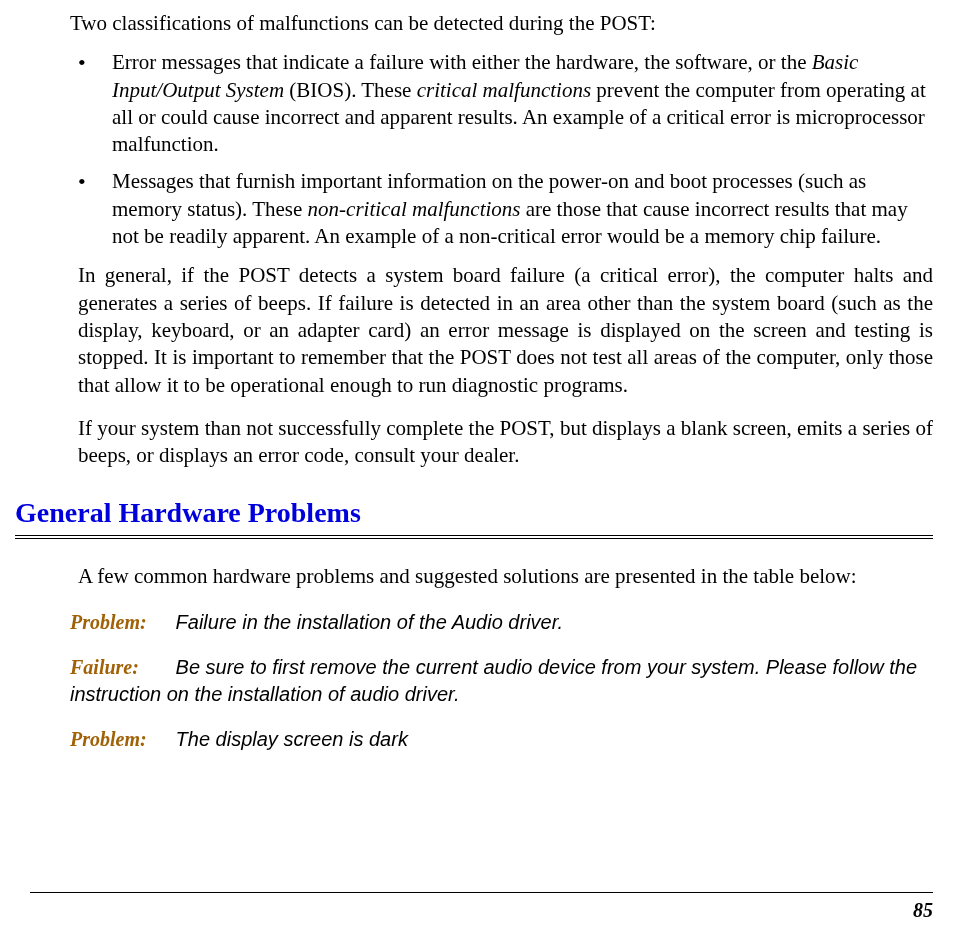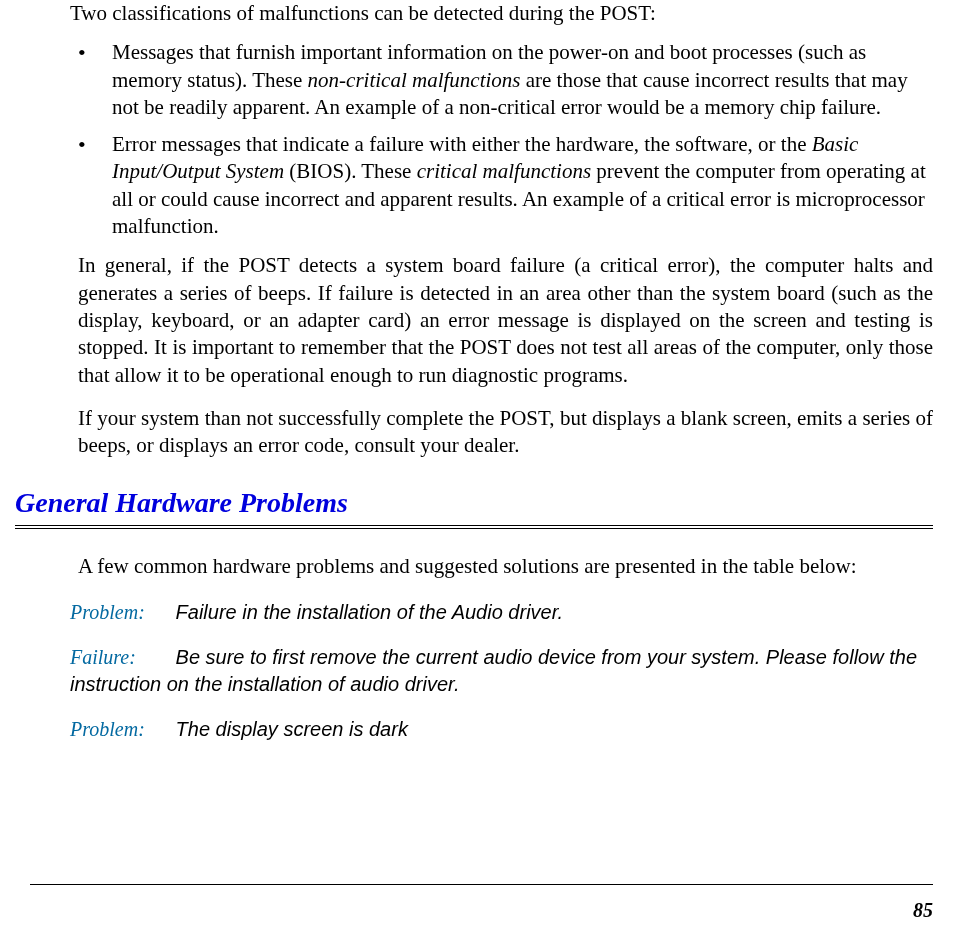"Two classifications of malfunctions can" .page { padding: 0 30px 0 70px -> 10px 30px 0 70px }
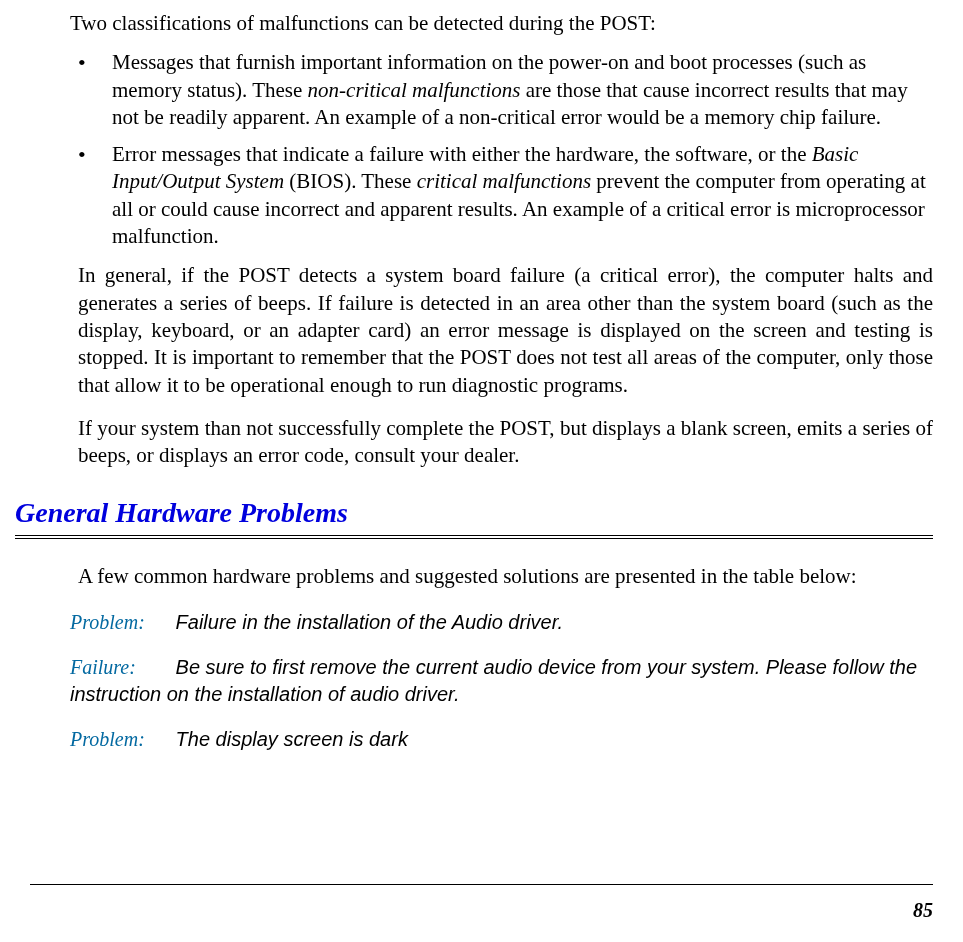"Messages that furnish important" li { order: before "Error messages that indicate a" -> after "Error messages that indicate a" }
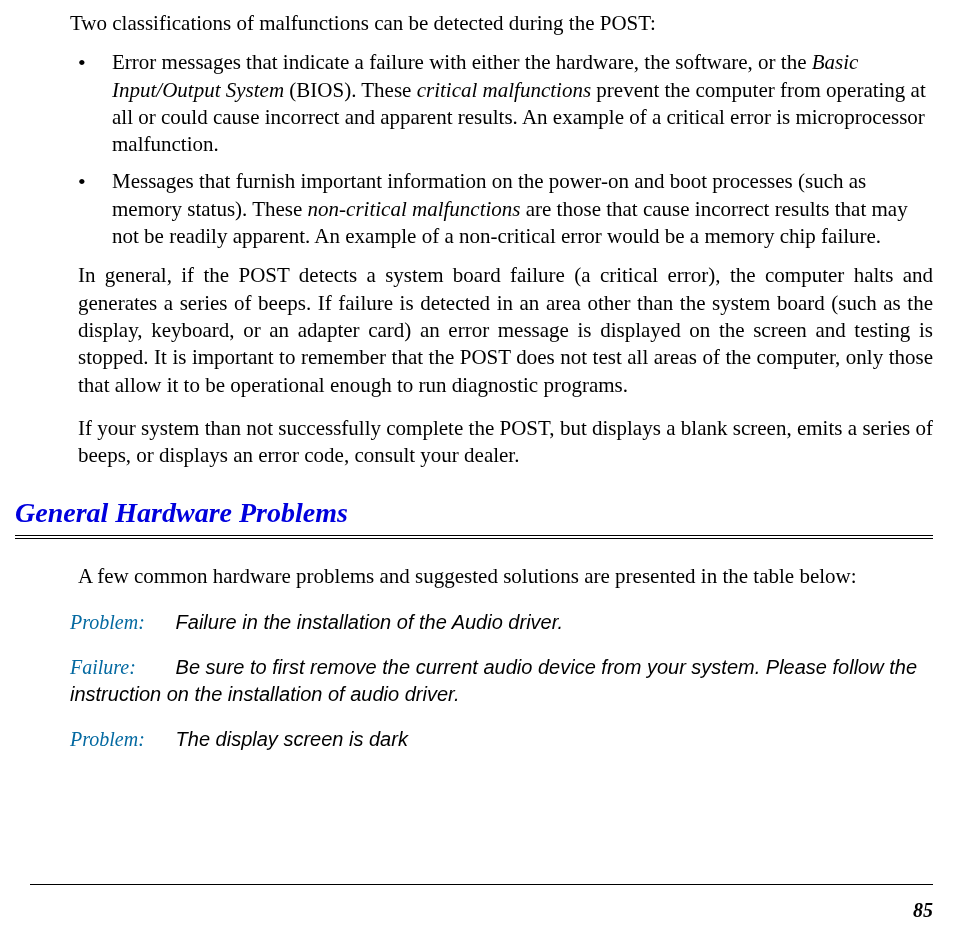"General Hardware Problems" h2.section-heading { font-style: italic -> none }
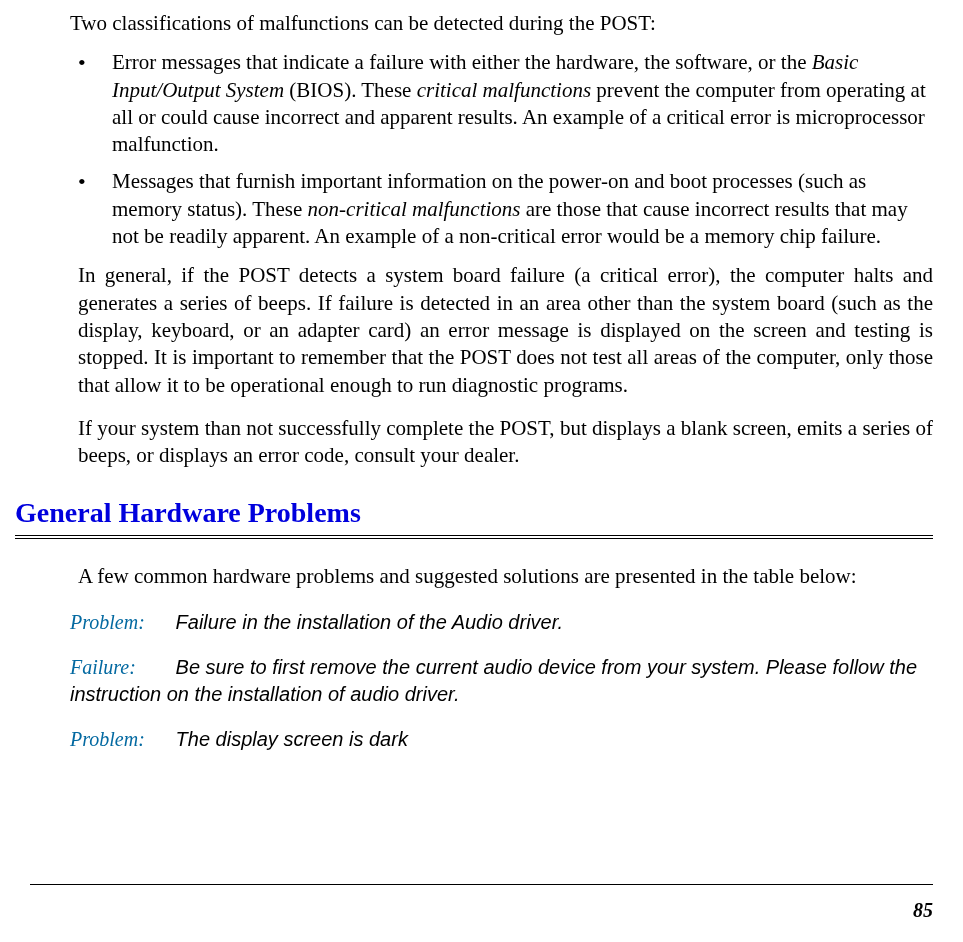"Problem:" .problem-label, .solution-label { color: #0369a1 -> #a16207; font-weight: normal -> bold }
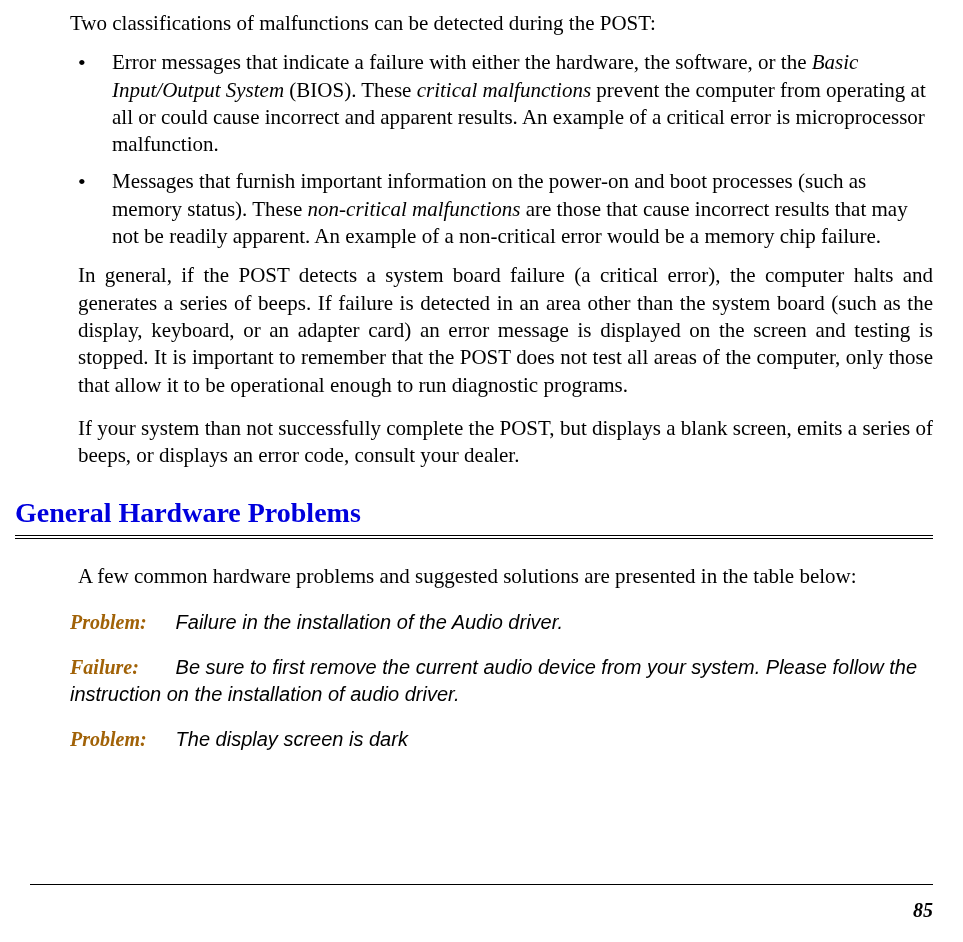"85" .footer { padding-top: 14px -> 6px }
